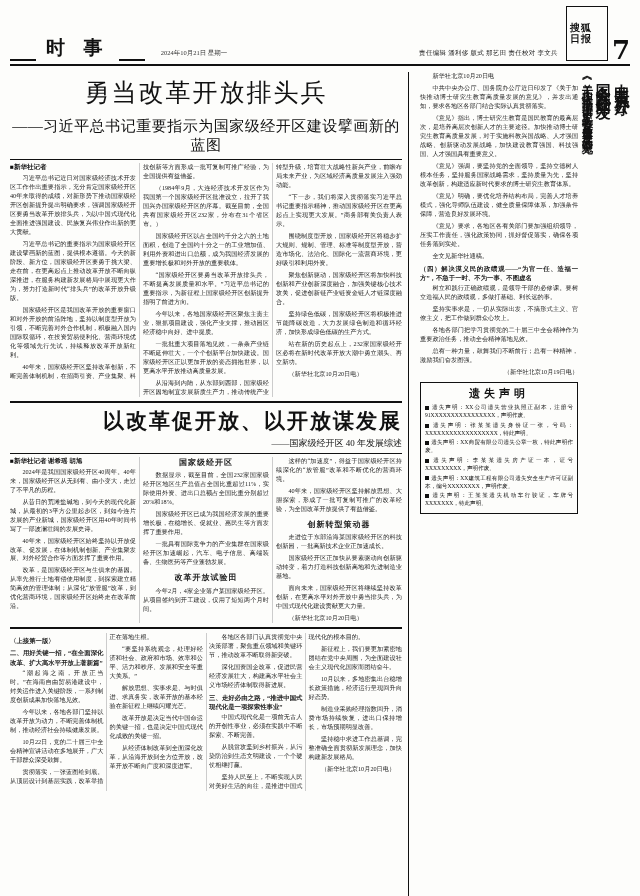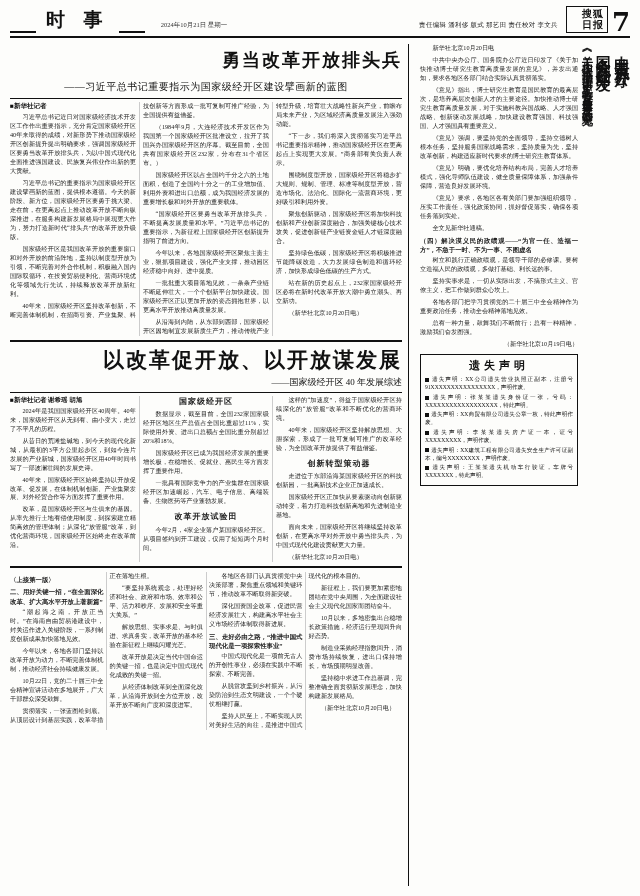"搜狐" .mh-logo-box { padding: 2px 3px -> 16px 3px; text-align: right -> left }
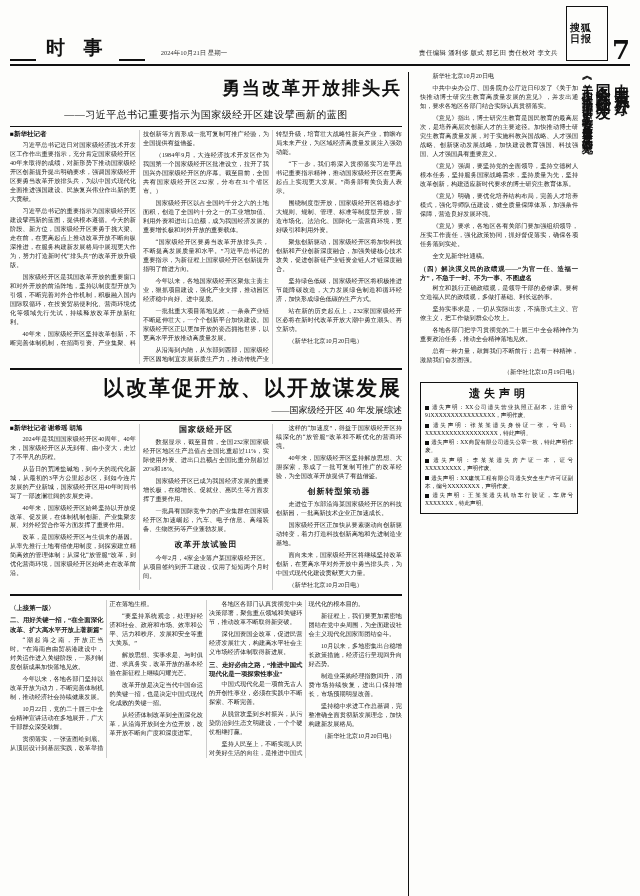"勇当改革开放排头兵" .headline { font-size: 18px -> 25px; font-weight: bold -> normal; text-align: right -> center }
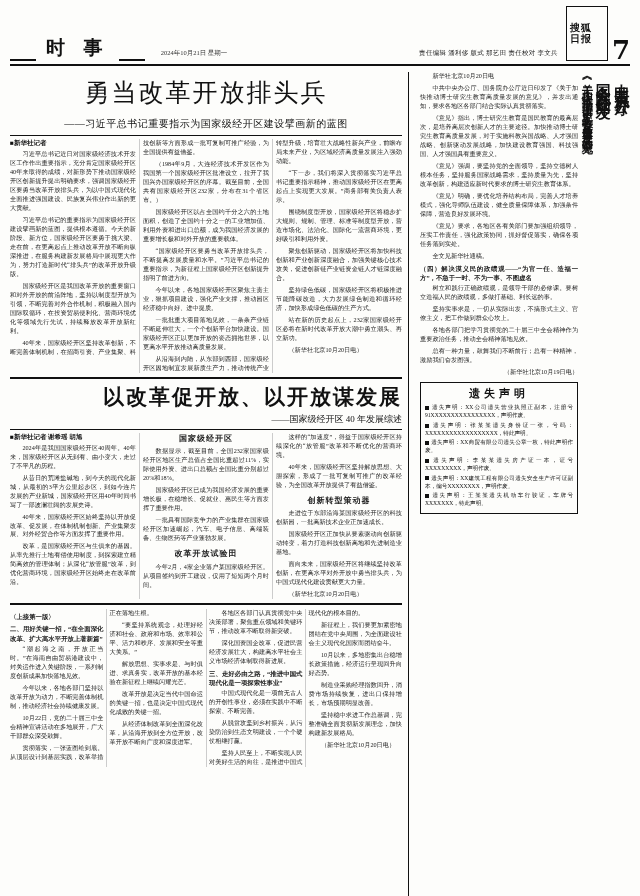"——习近平总书记重要指示为国家级经开区建设擘画新的蓝图" .subheadline { font-size: 10px -> 15px }
